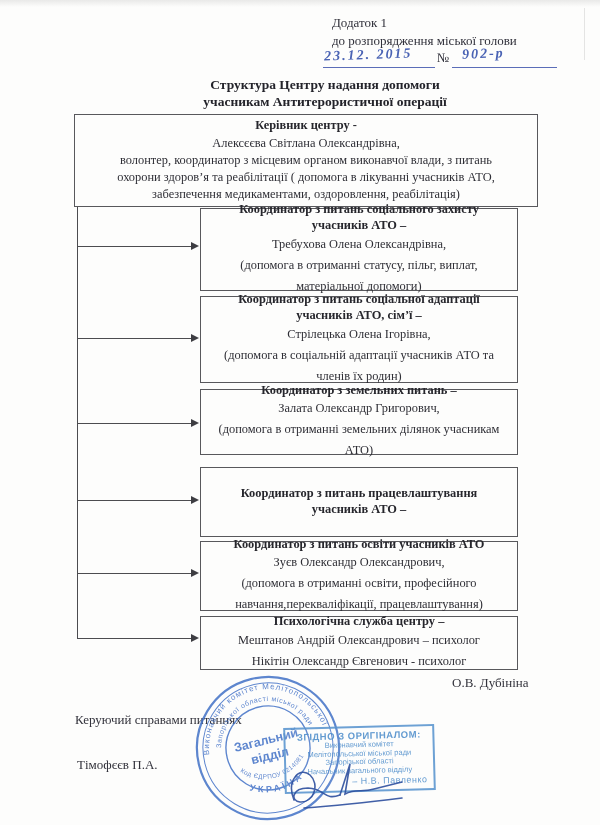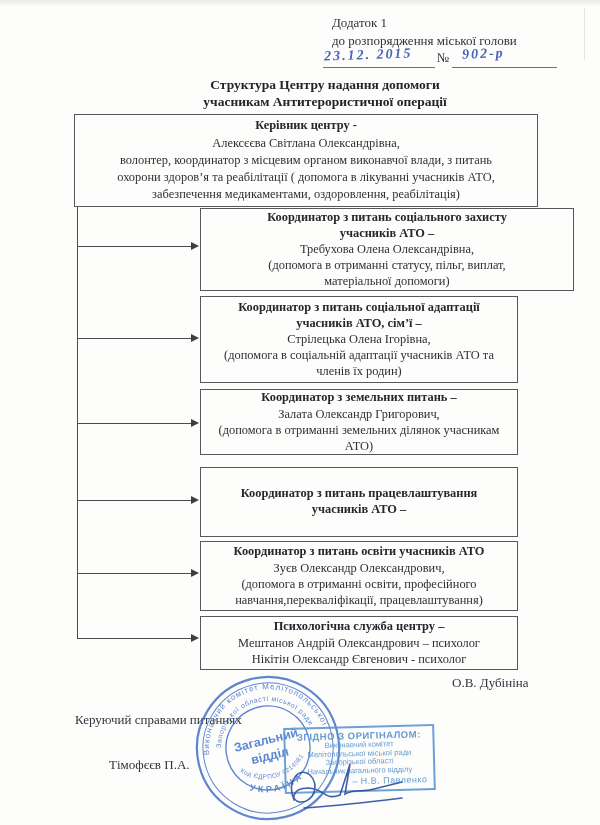"Координатор з питань соціального захисту" div.abs { width: 374px -> 318px }
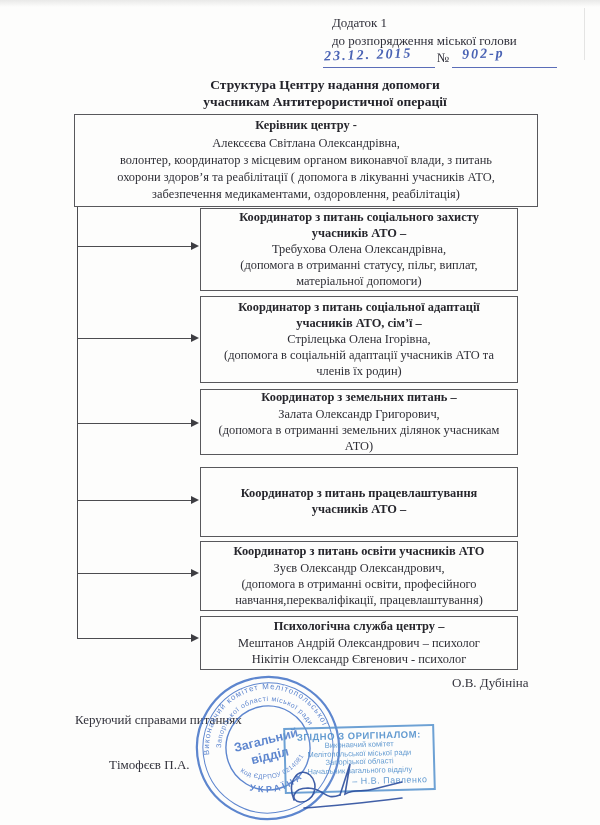"Требухова Олена Олександрівна," .box-body { line-height: 16px -> 21px }
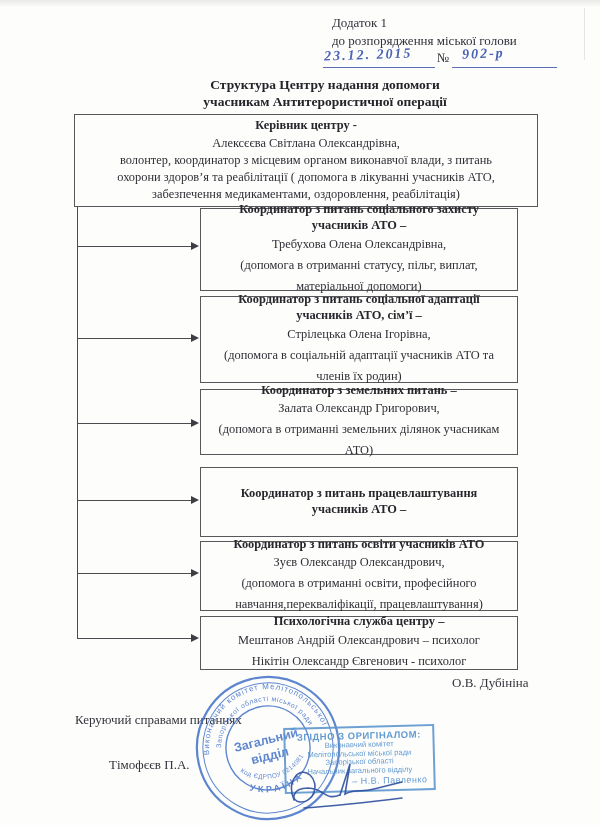"Тімофєєв П.А." div.abs { margin-left: 32px -> none }
